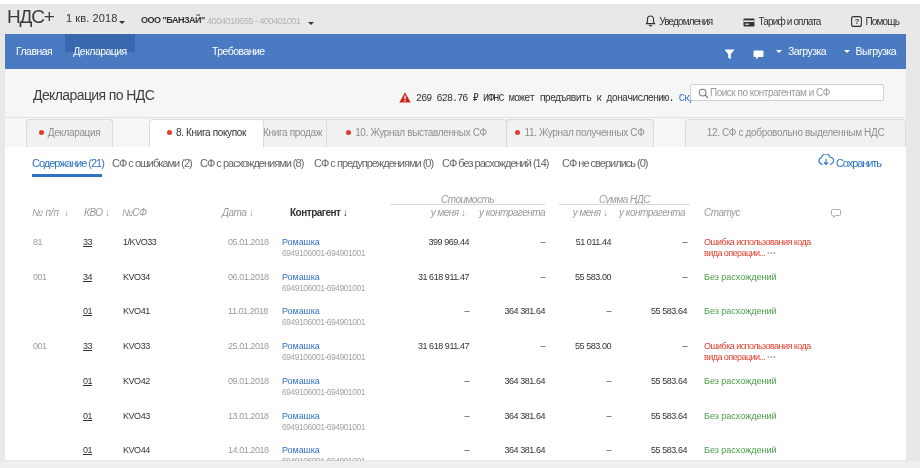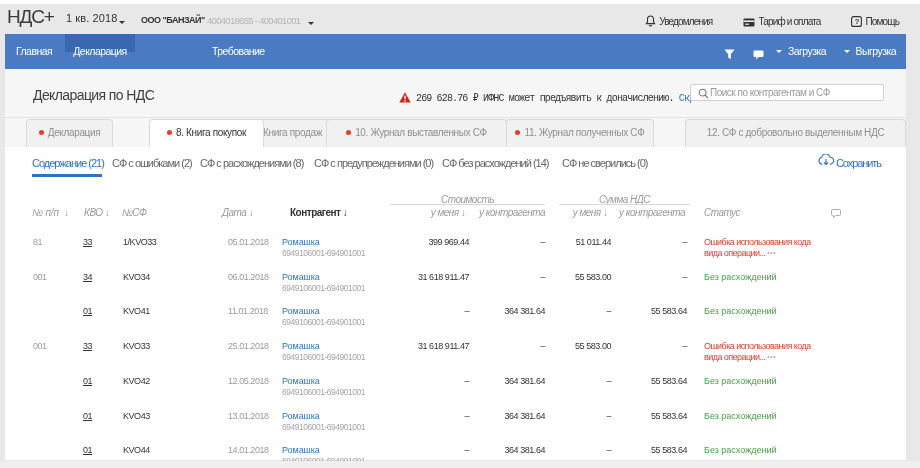"12.05.2018" span.c4 { text: 12.05.2018 -> 09.01.2018 }
